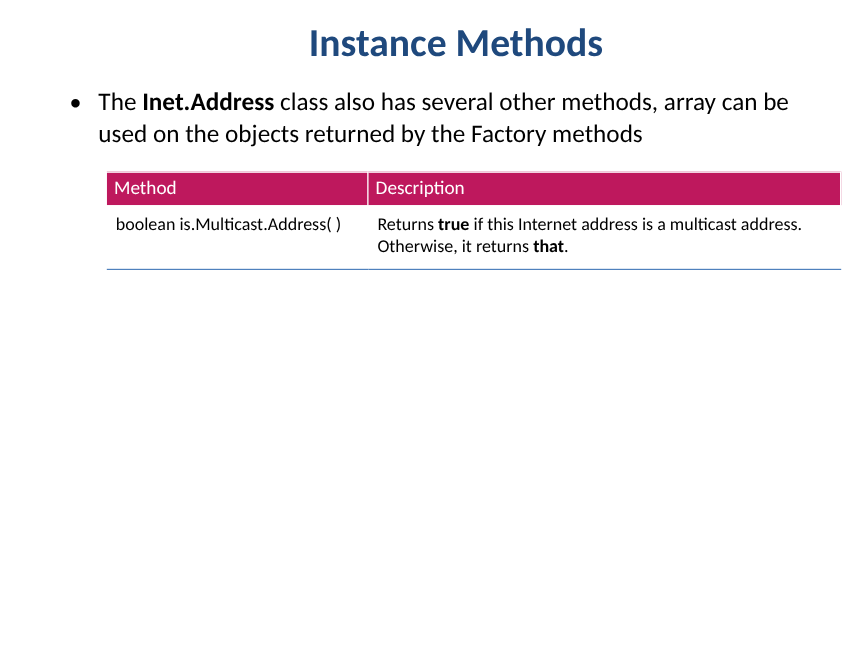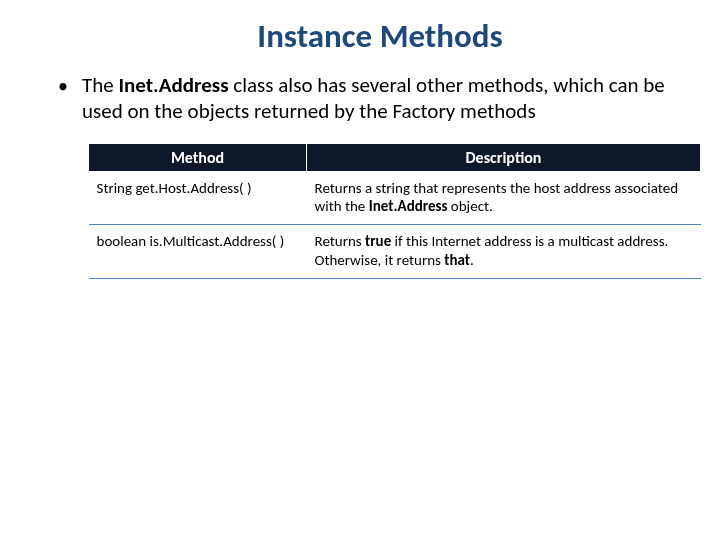"class also has several other" span { text: which -> array }
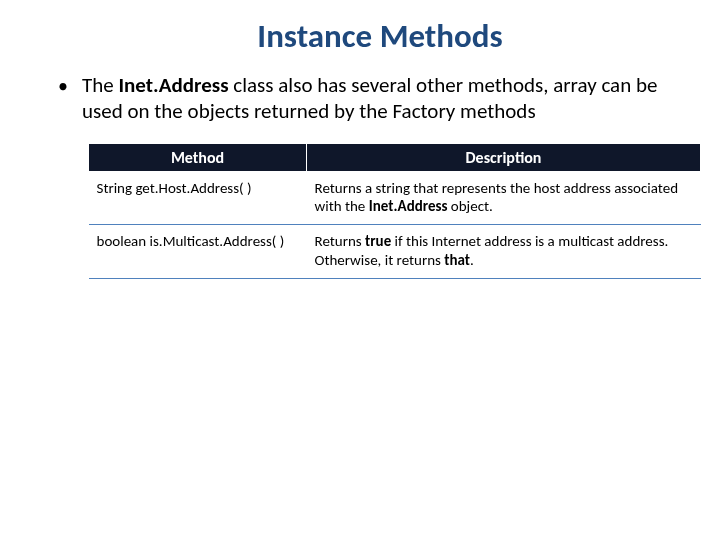"Method" table.methods th { background: #0f172a -> #be185d; font-weight: 700 -> 400; text-align: center -> left }
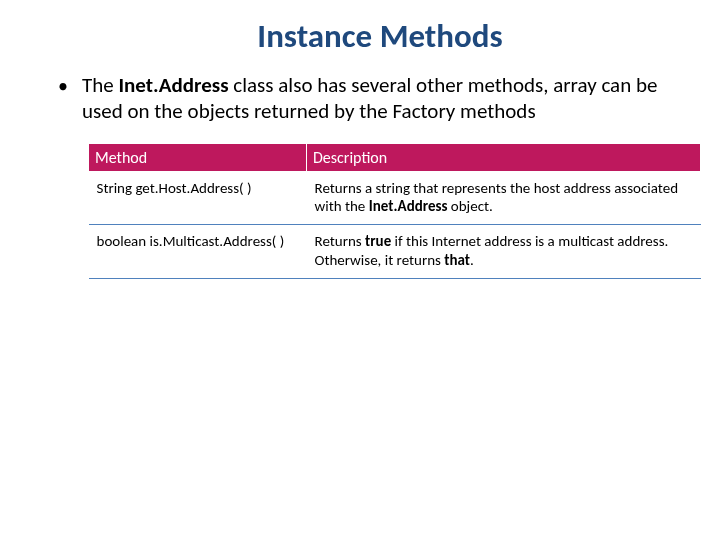"String get.Host.Address( )" tr { html: <tr> <td><span>String get.Host.Address( )</span></td> <td><span>Returns a string that represents the host address associated with the </span><b>Inet.Address</b><span> object.</span></td> </tr> -> none }
